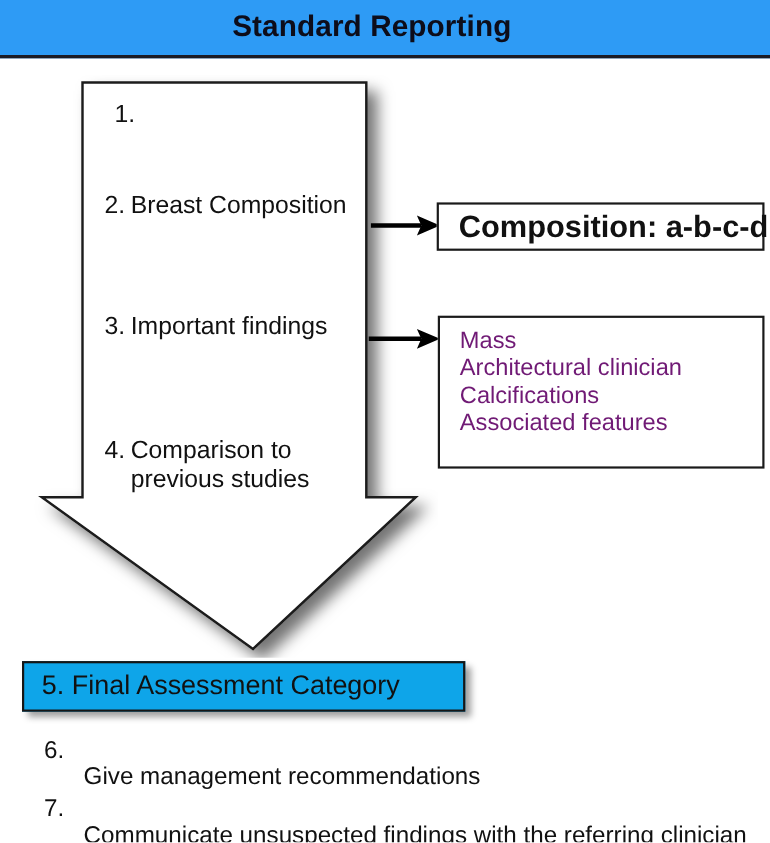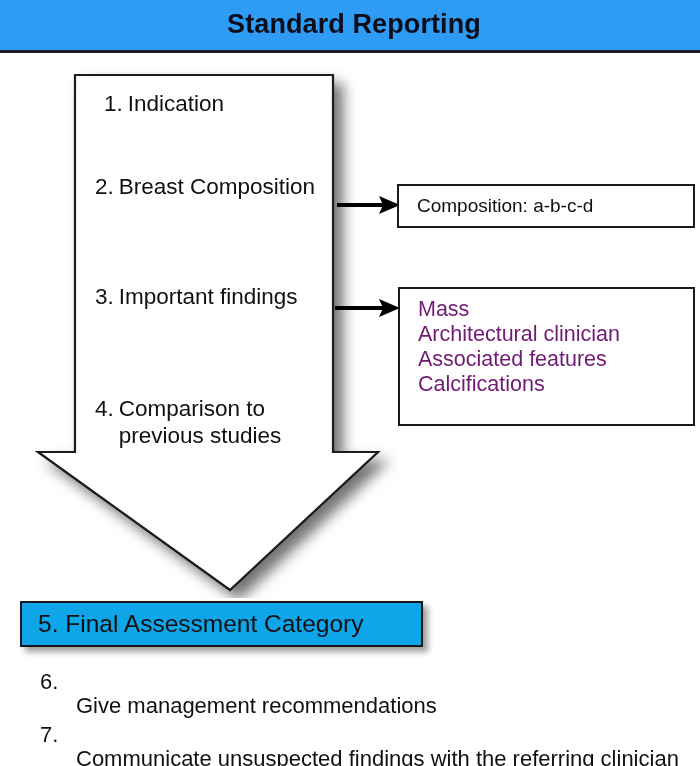"Standard Reporting" .header-title { left: 16px -> 0 }
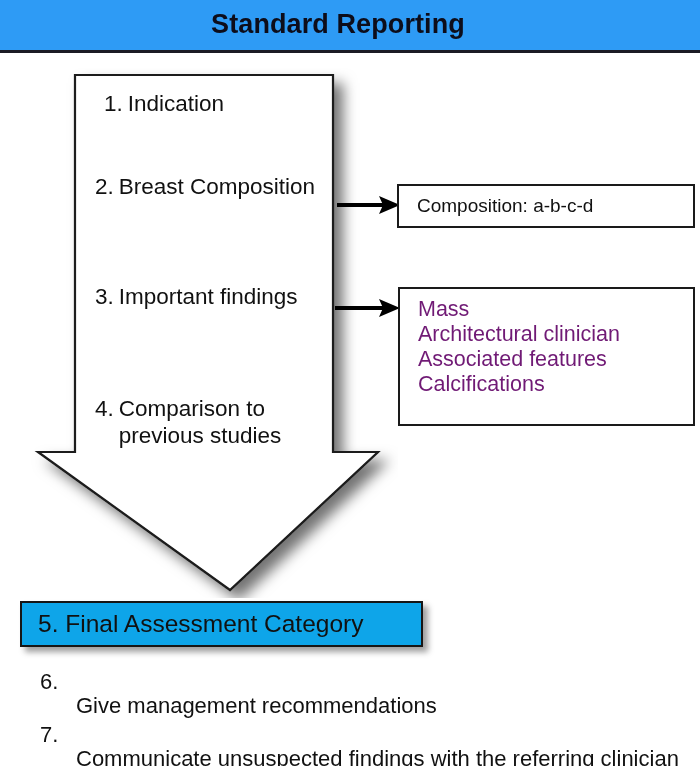"Indication" span.txt { html: <span>Indication</span> -> none }
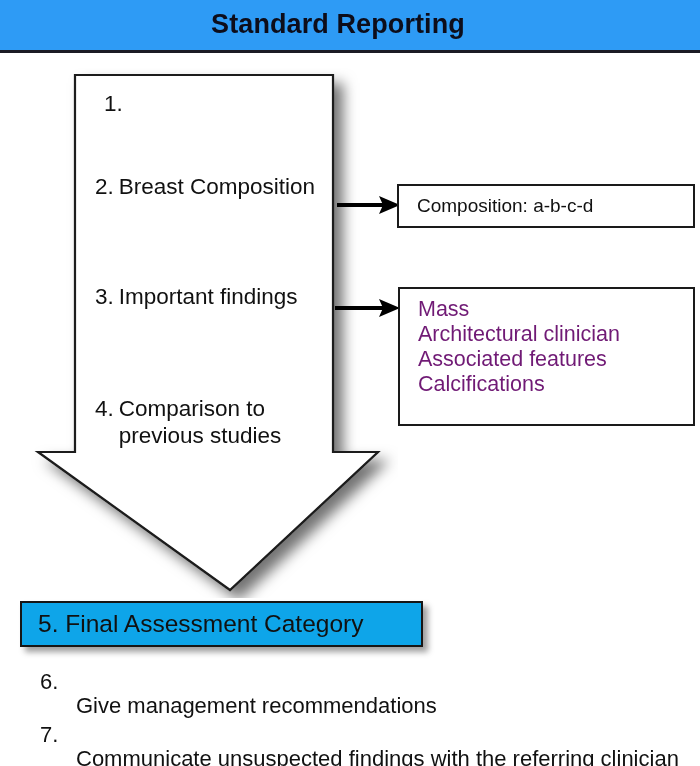"Composition: a-b-c-d" .box-composition .box-text { font-size: 19px -> 28px; font-weight: none -> bold }
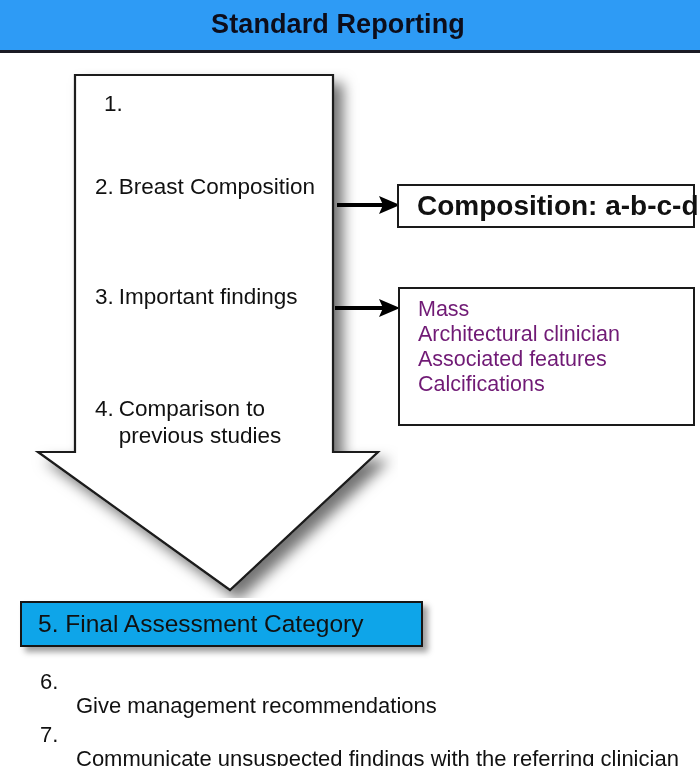"Associated features" div.finding-line { order: before "Calcifications" -> after "Calcifications" }
